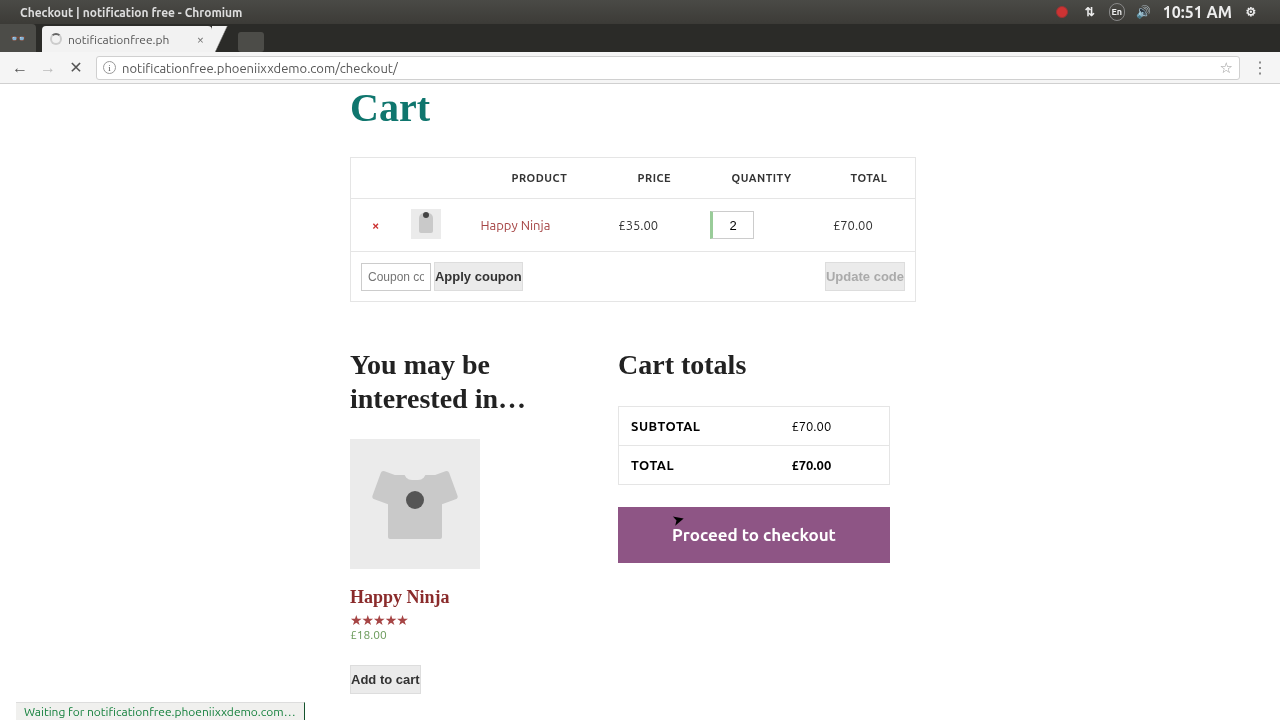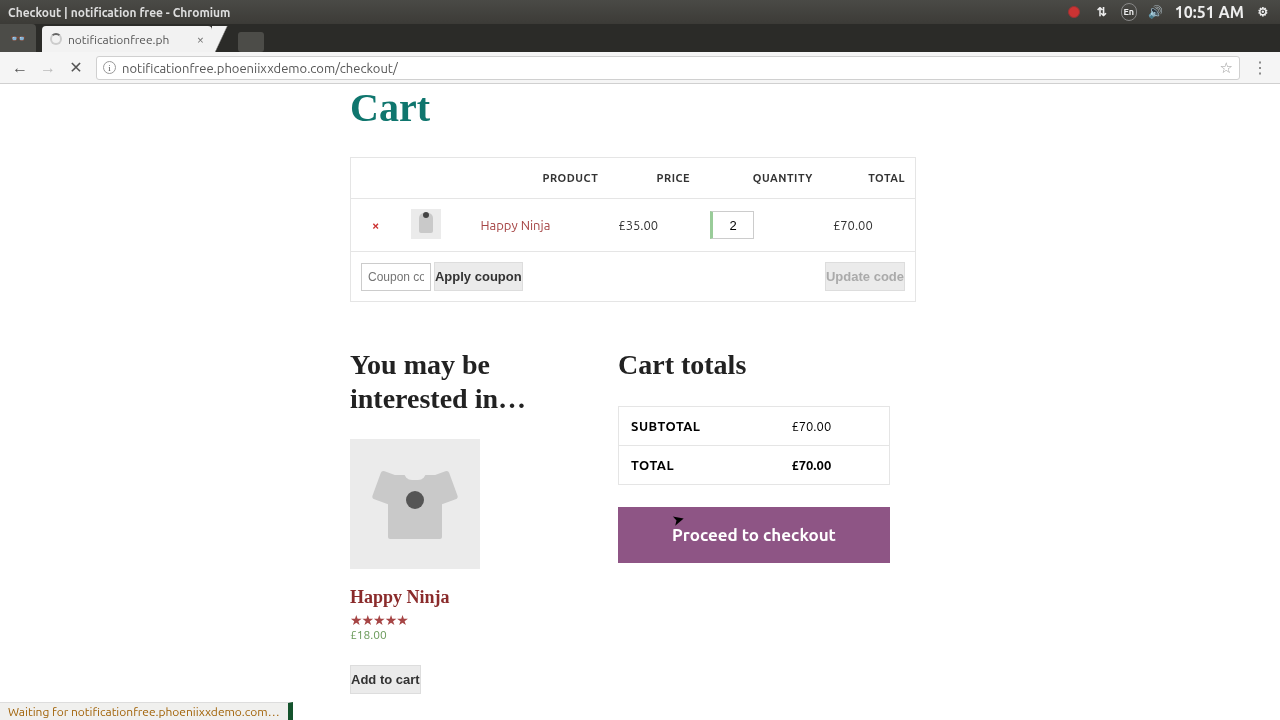"Checkout | notification free -" .titlebar { padding: 0 8px -> 0 20px }
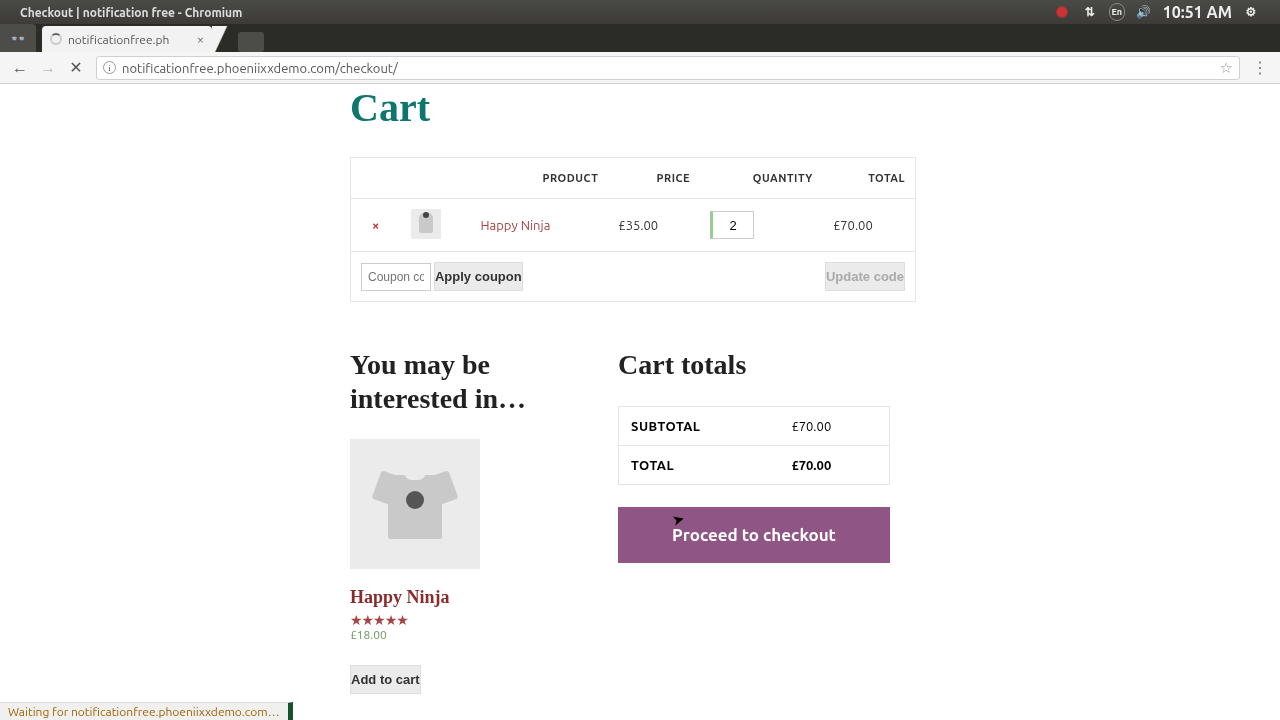"PRODUCT" .cart-table th { text-align: right -> center }
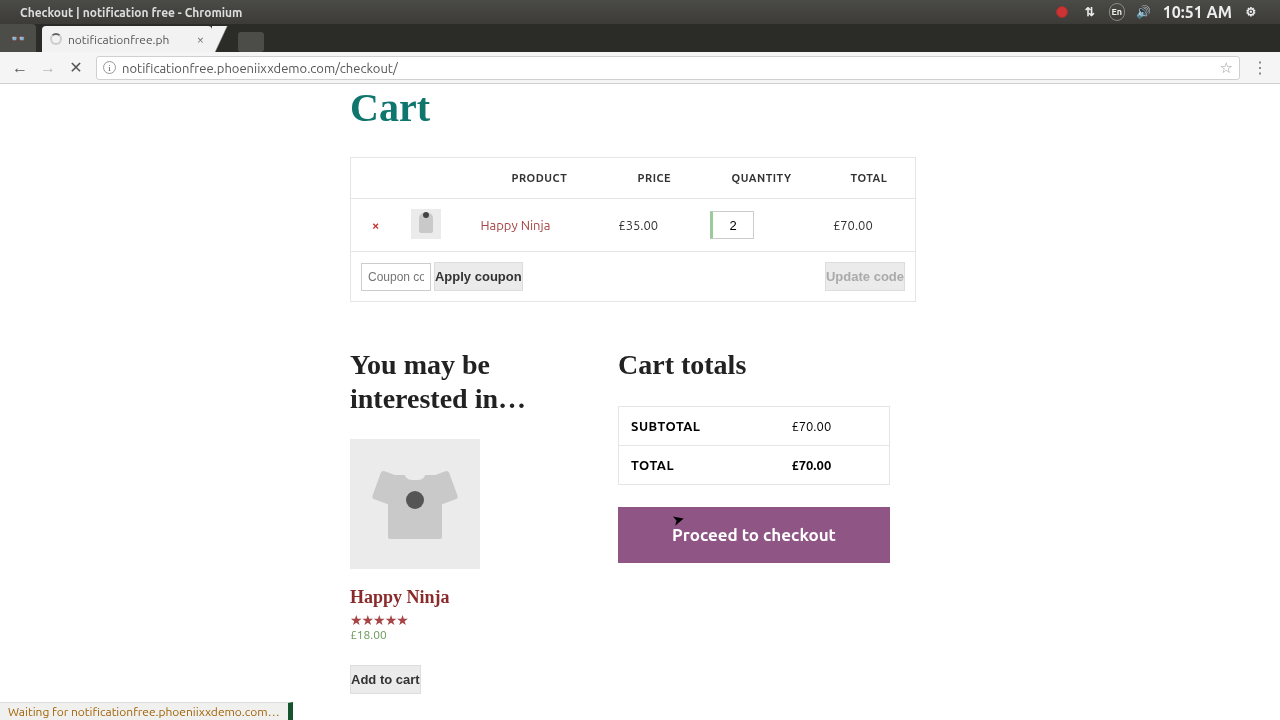"Waiting for" .status { border-right: 5px solid #14532d -> 1px solid #14532d; color: #a16207 -> #15803d; left: 0 -> 16px }
